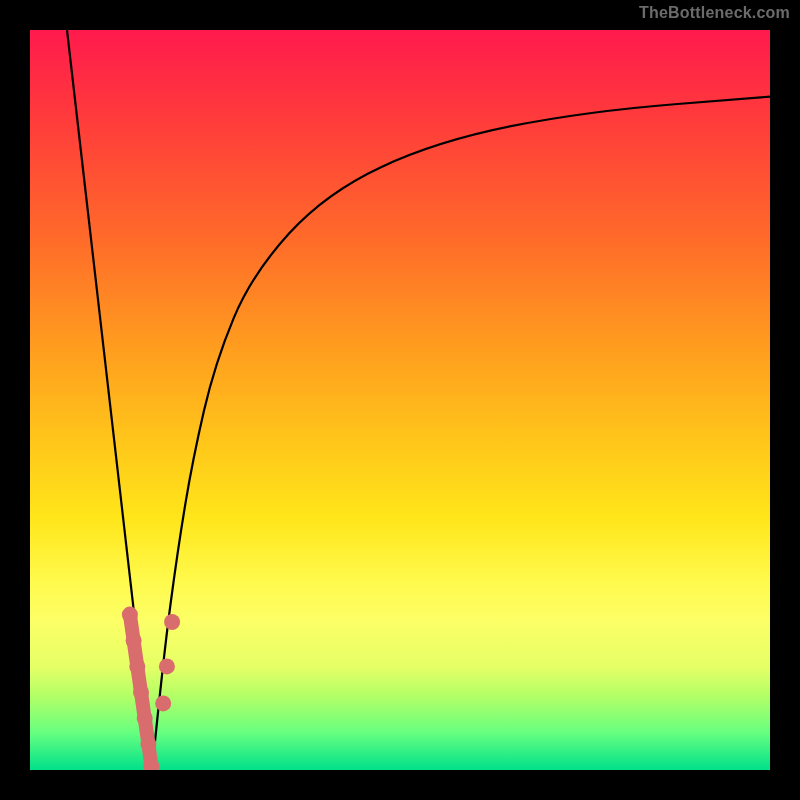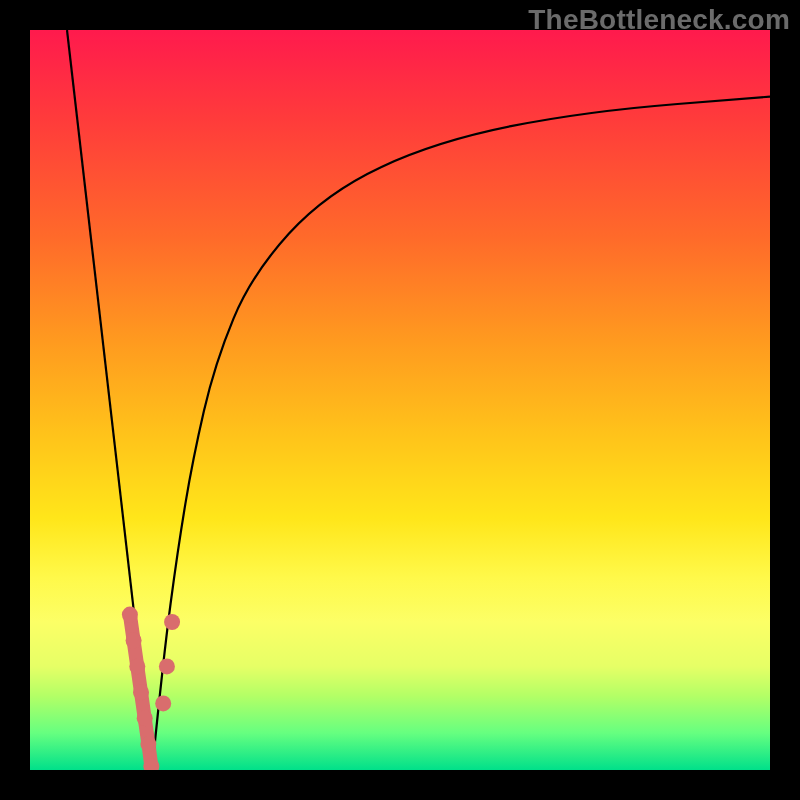"TheBottleneck.com" .watermark { font-size: 28px -> 16px }
